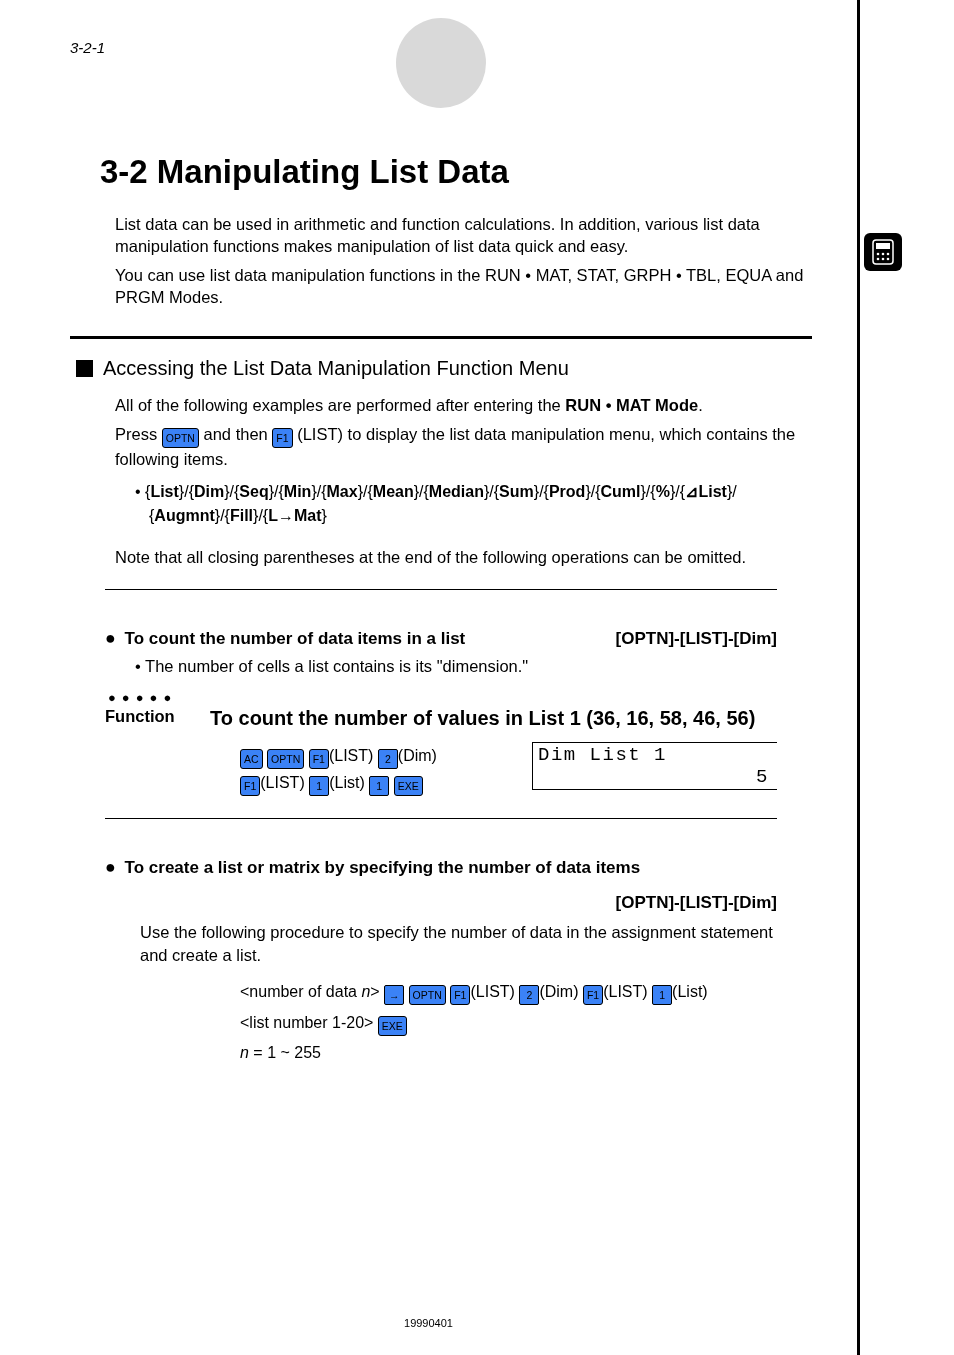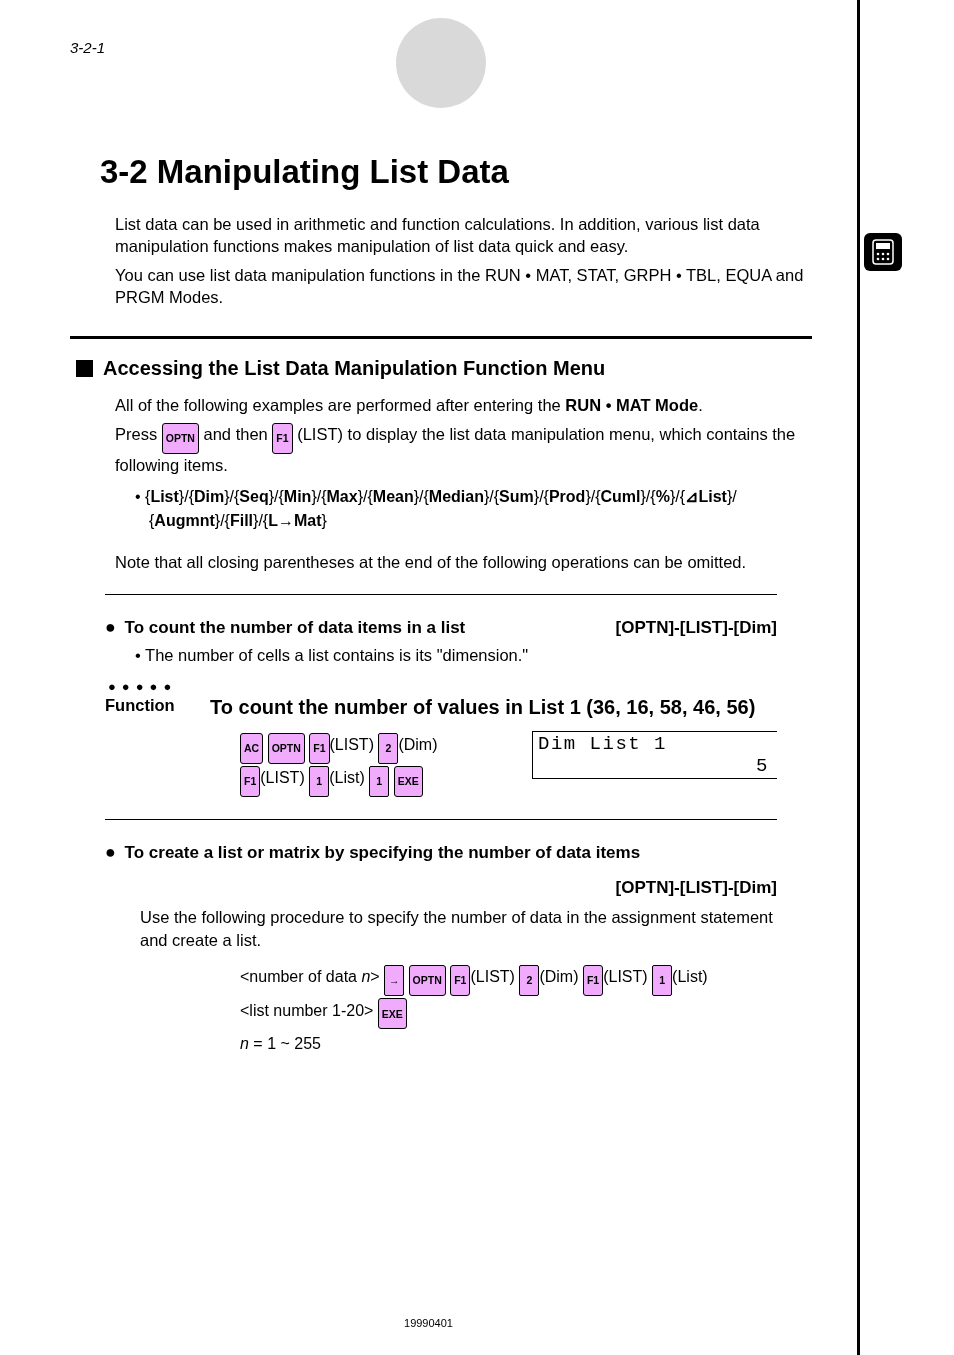"Accessing the List Data Manipulation" h2 { font-weight: bold -> normal }
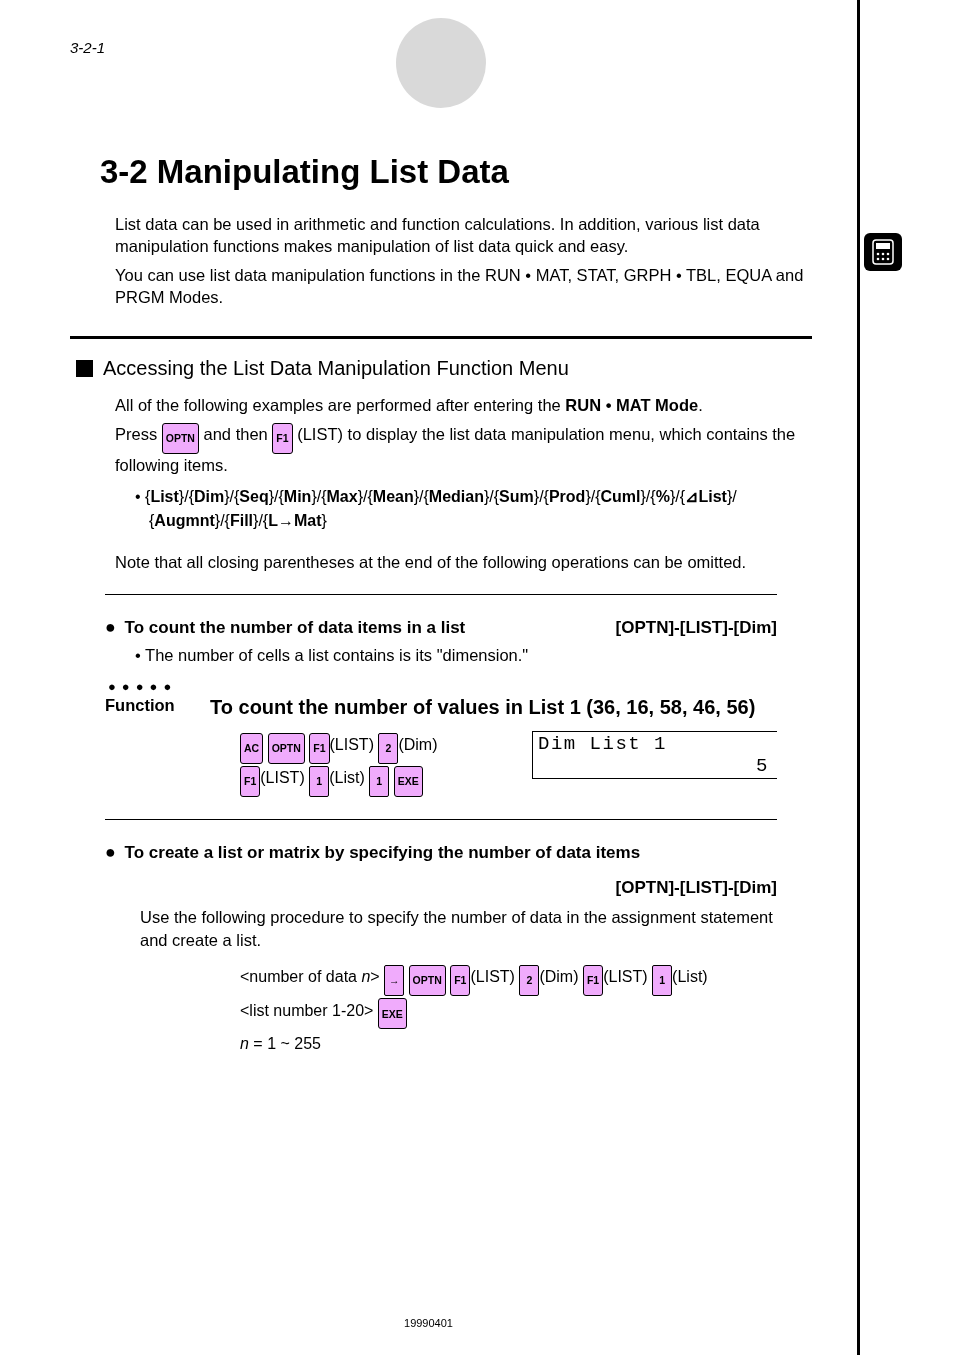"OPTN" .key { background: #f0abfc -> #3b82f6; font-weight: bold -> normal; height: 31px -> 20px }
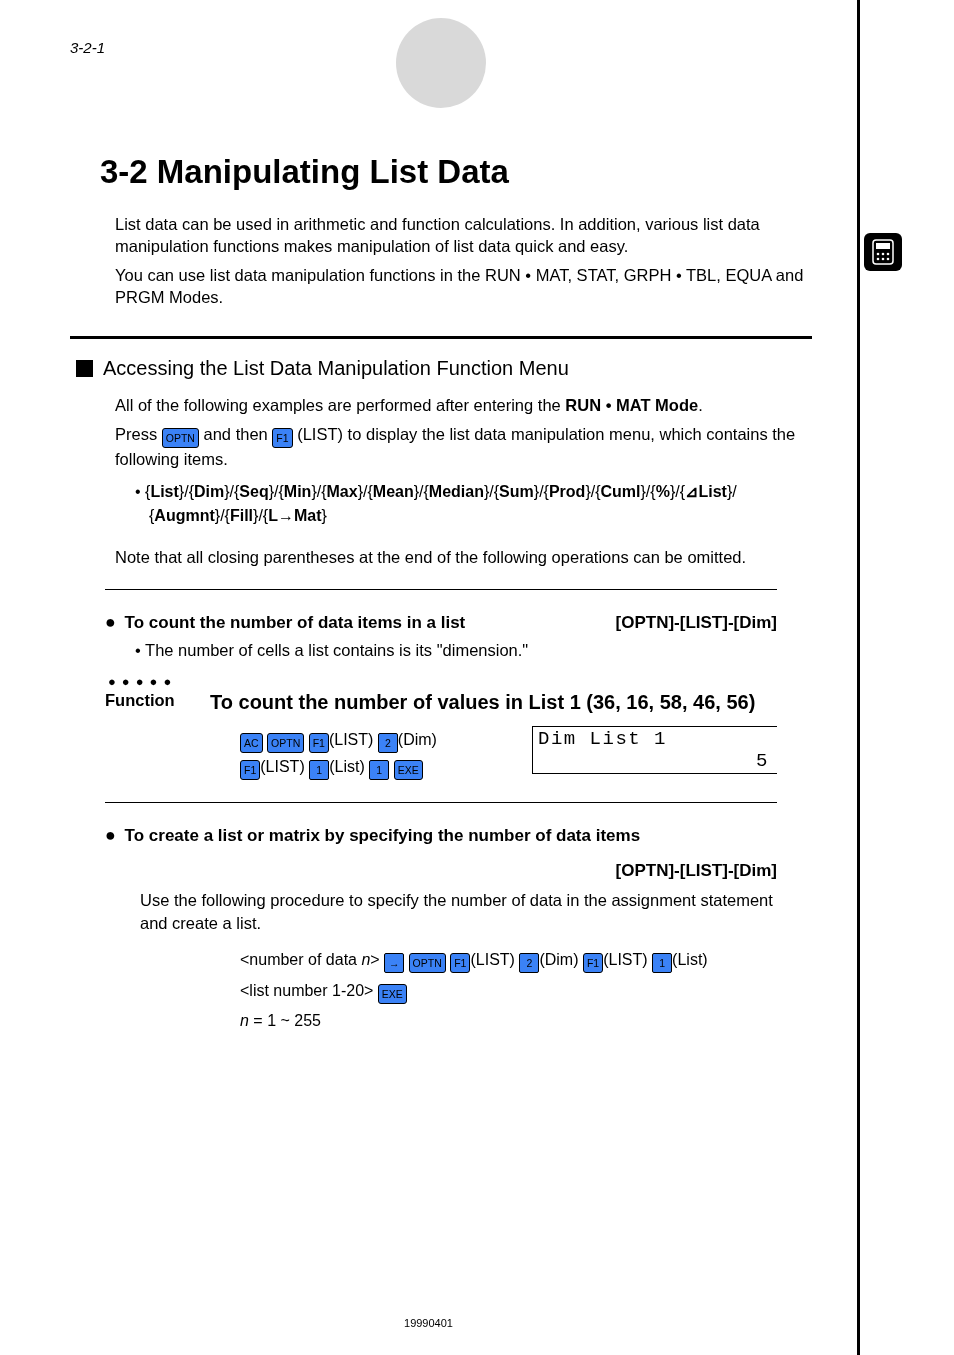"● To count the number" .op-title { margin-top: none -> 16px }
